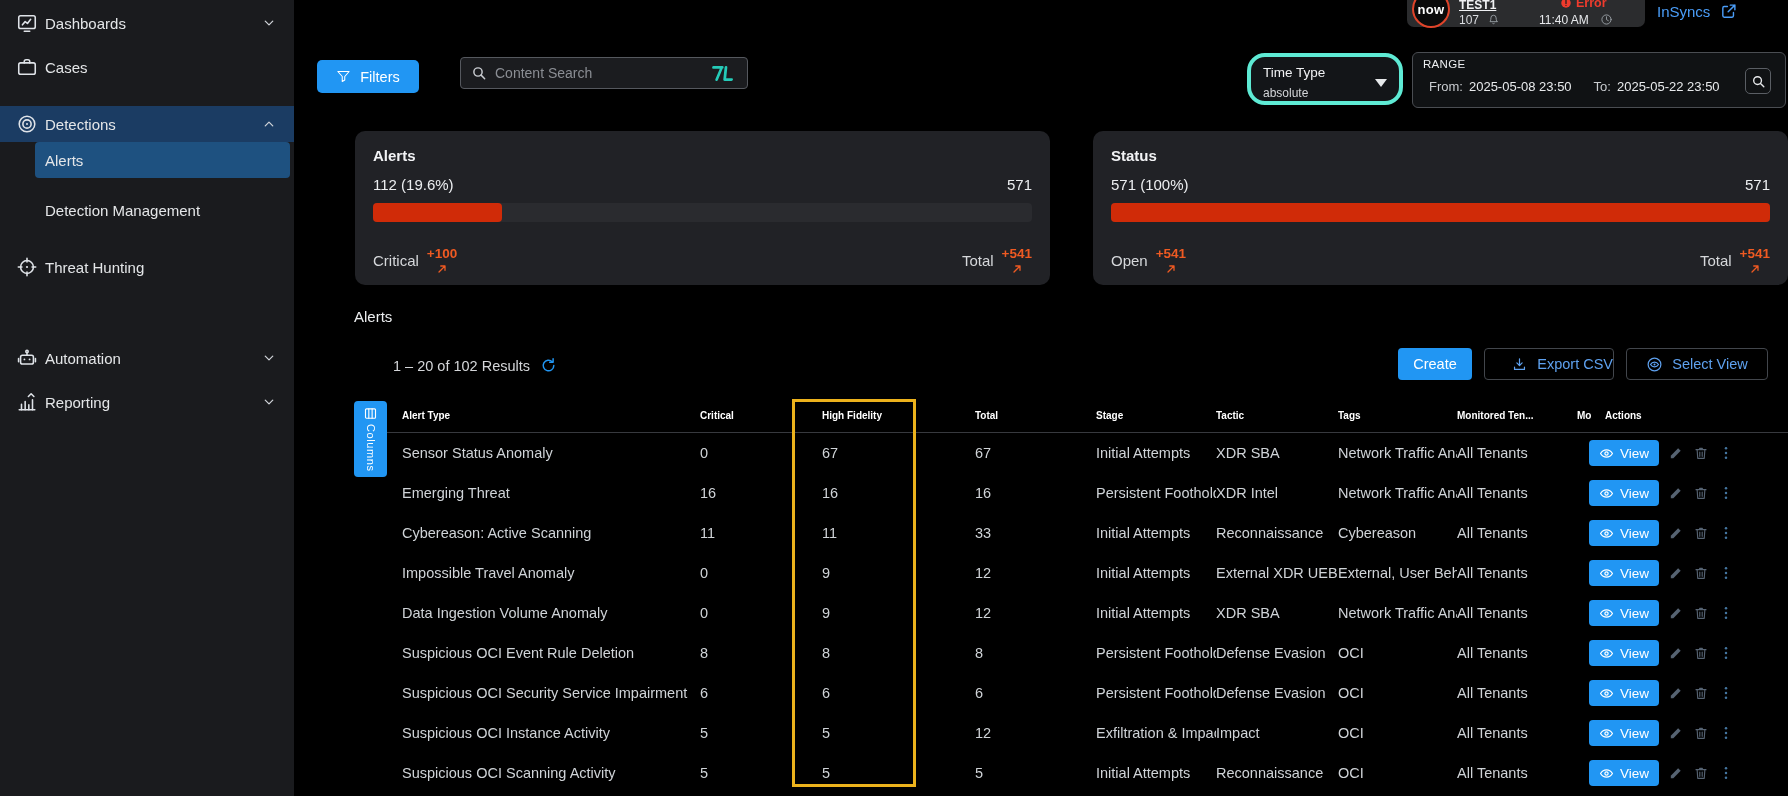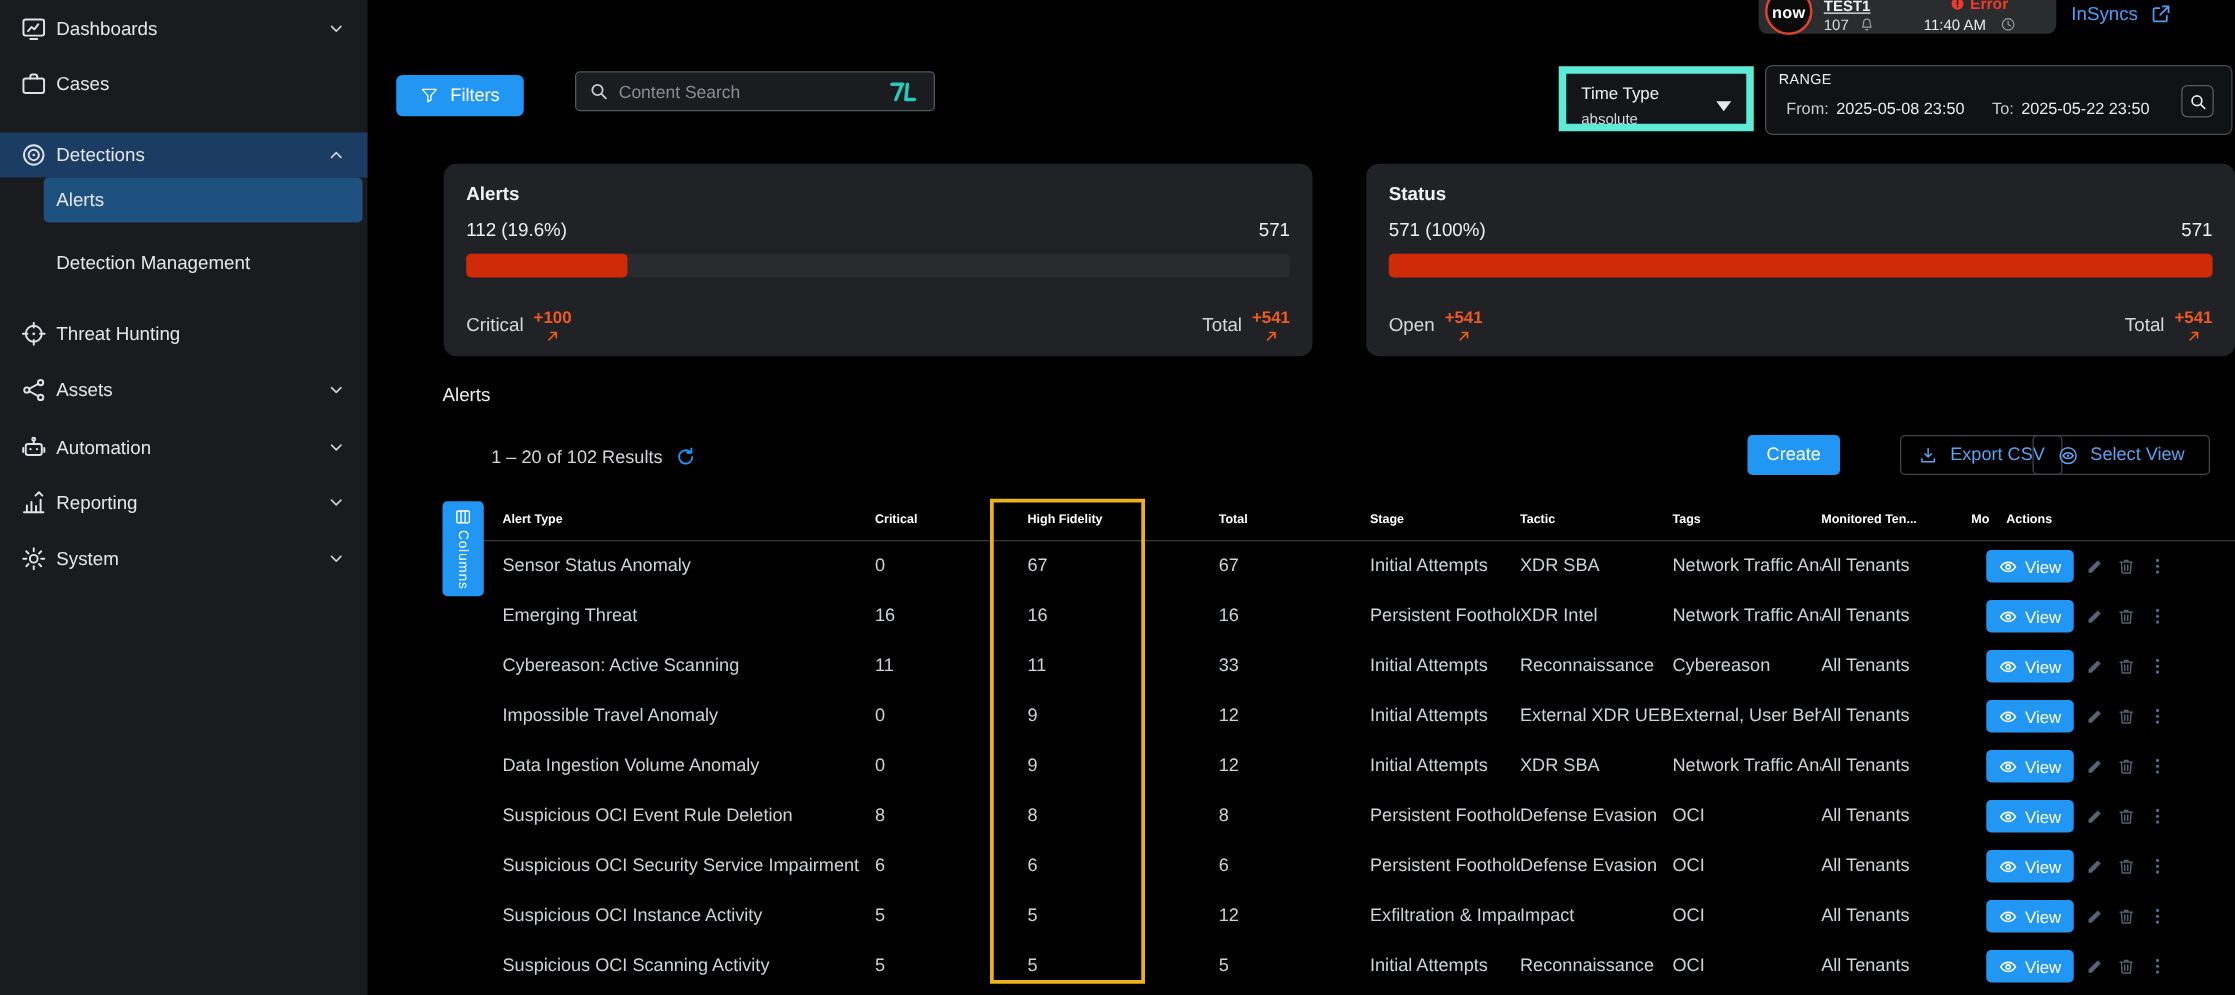"Time Type" #time-type { border: 6px solid #5eead4 -> 4px solid #5eead4; border-radius: 0 -> 18px }
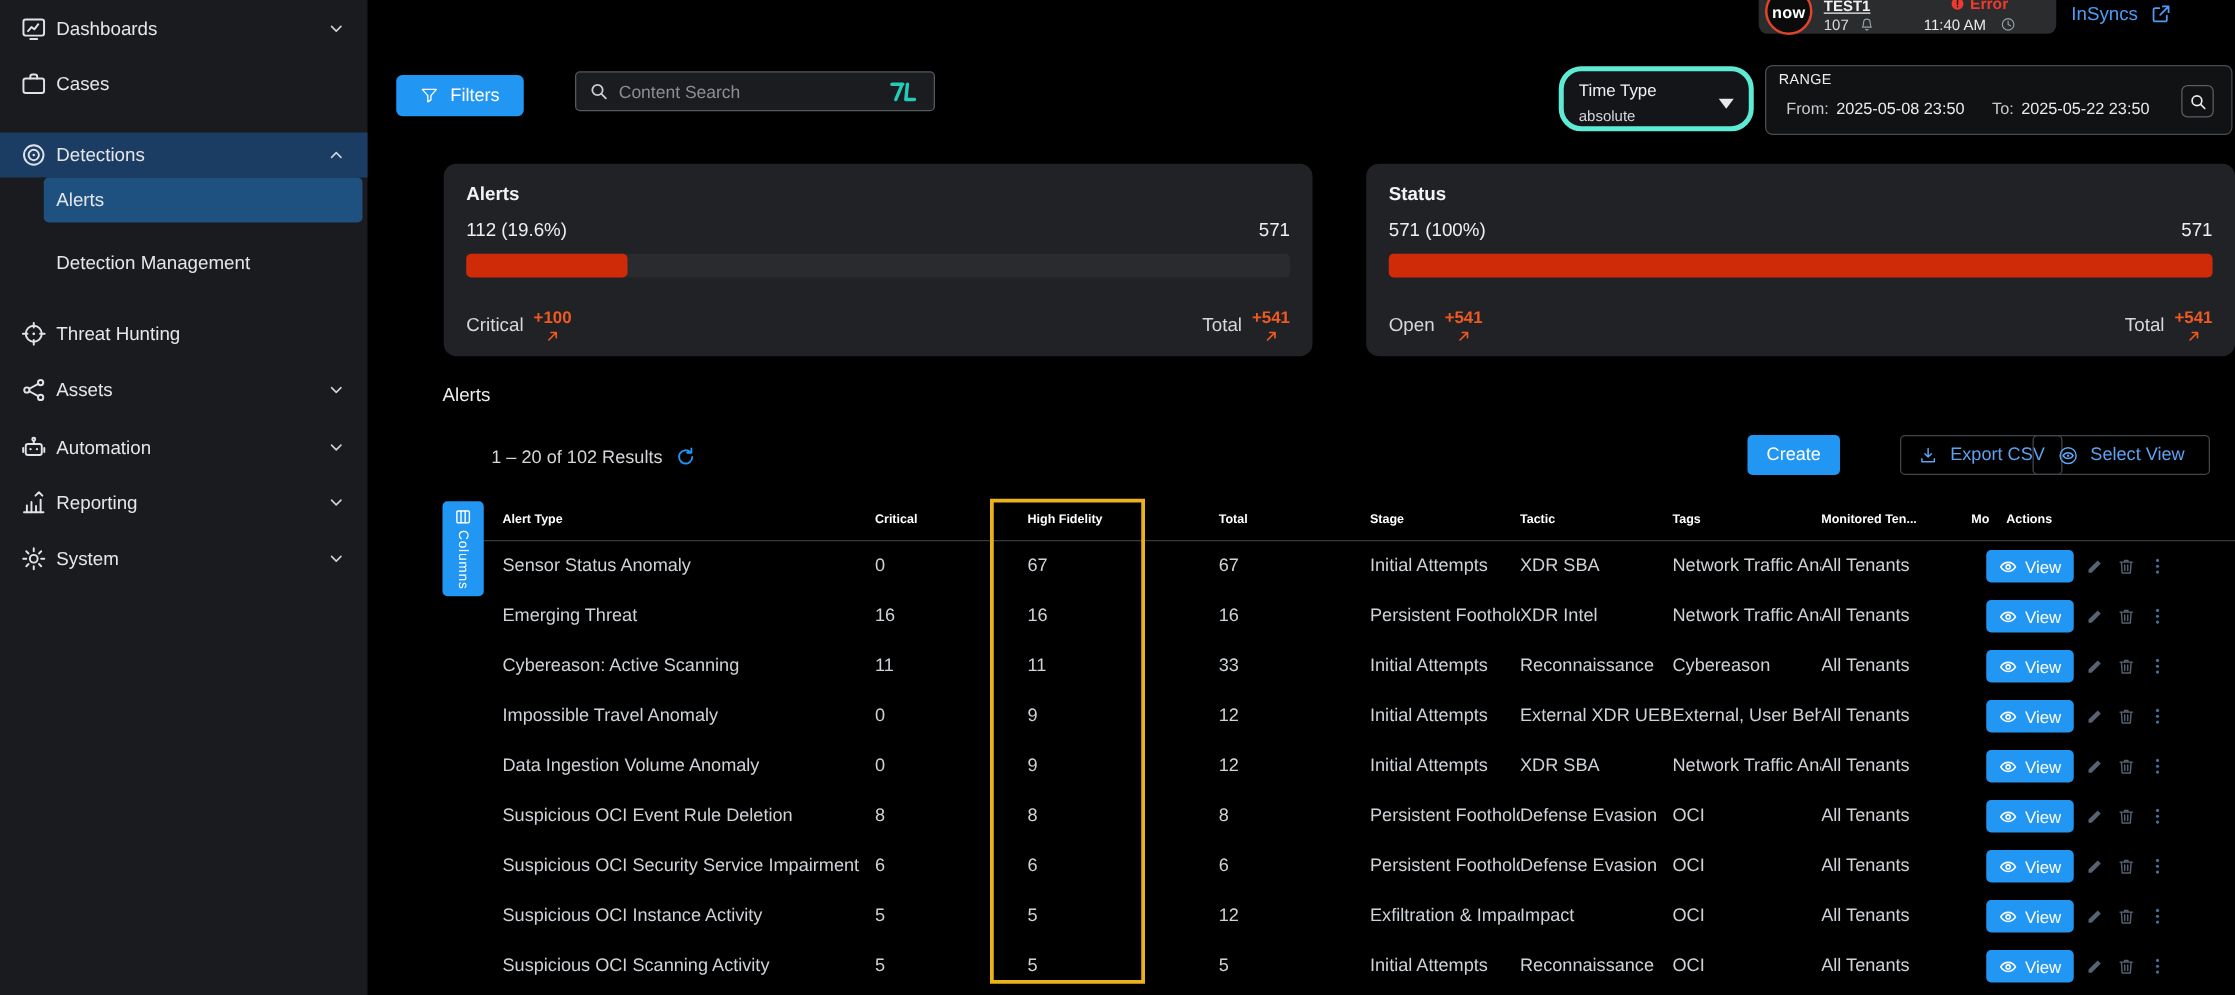"Assets" div.nav-item { html: <div> <svg> <use></use> </svg> <span>Assets</span> <svg> <use></use> </svg> </div> -> none }
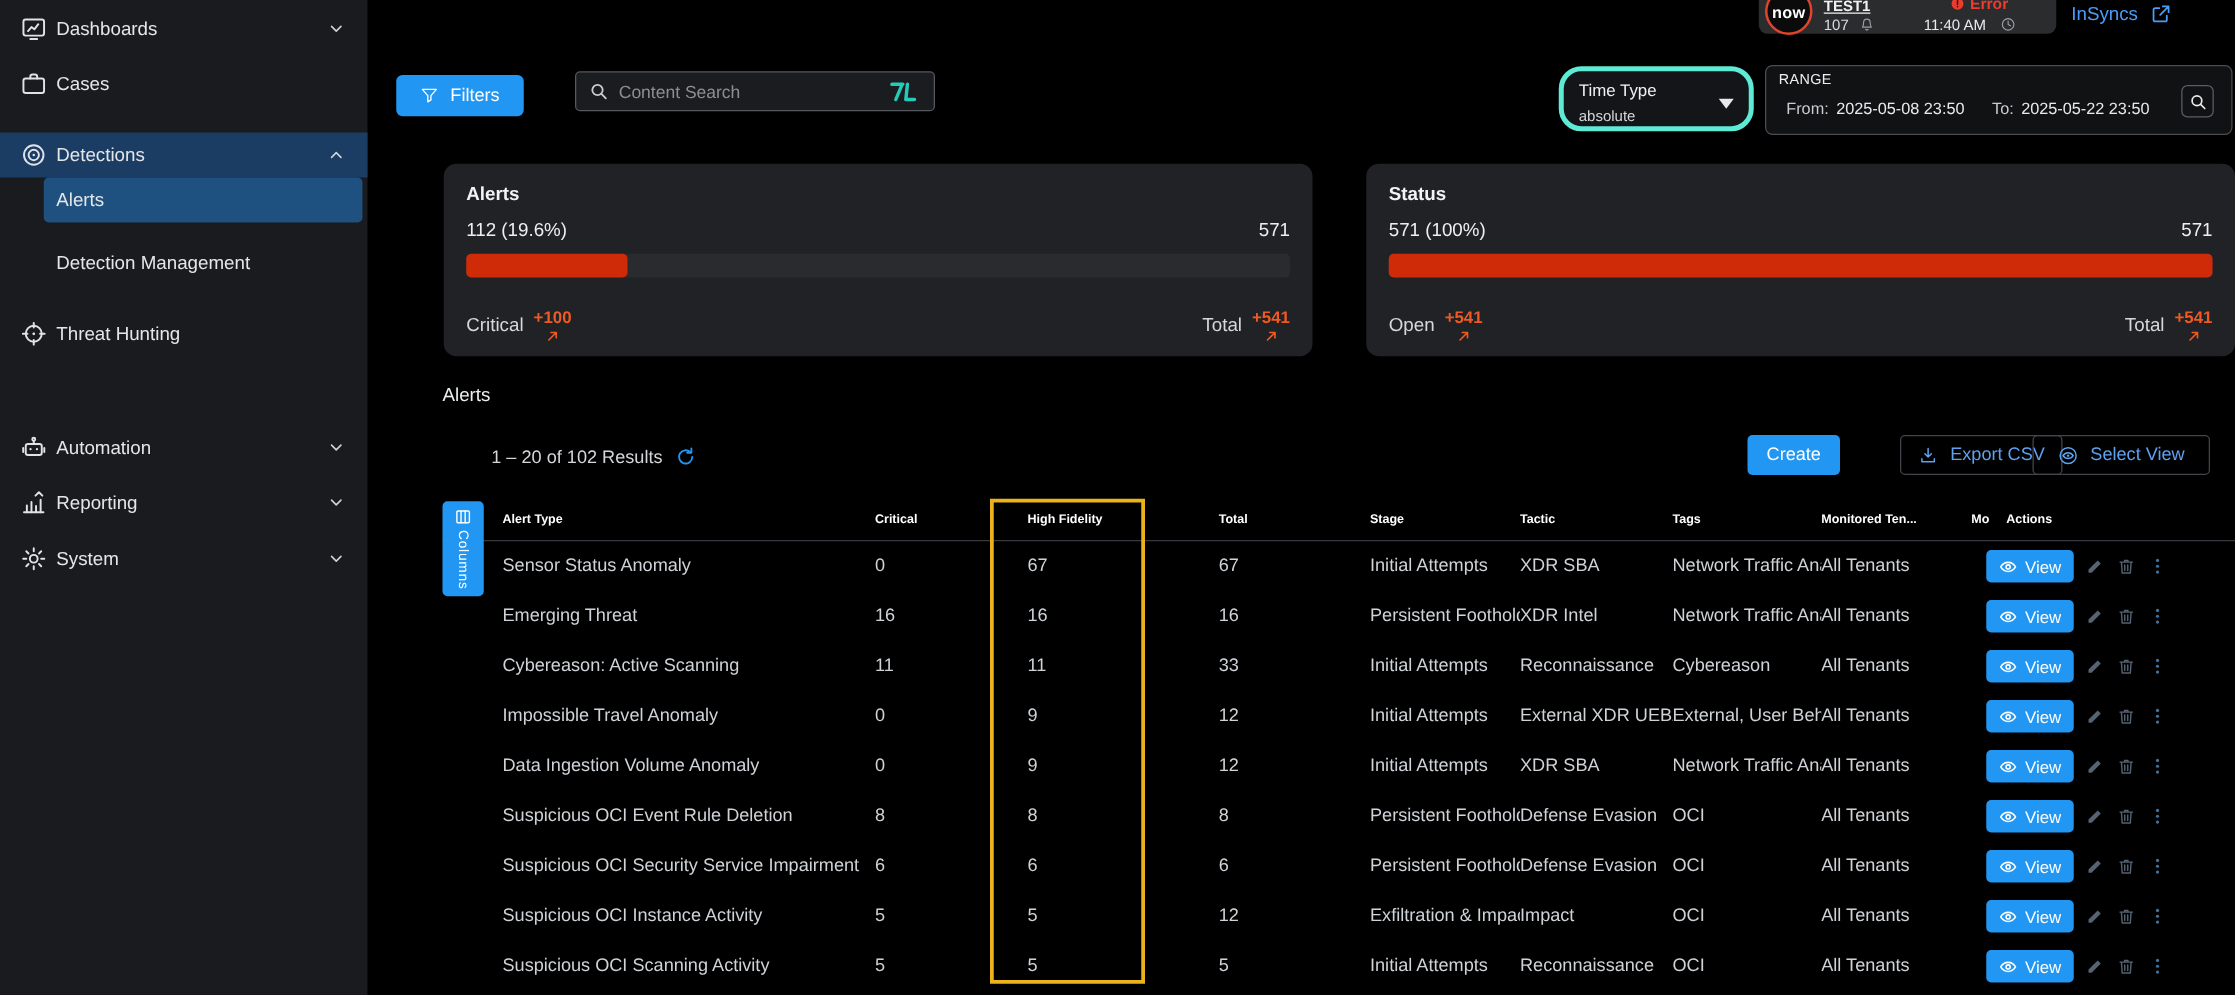"Export CSV" #export-btn { justify-content: none -> flex-end; left: 1520px -> 1484px }
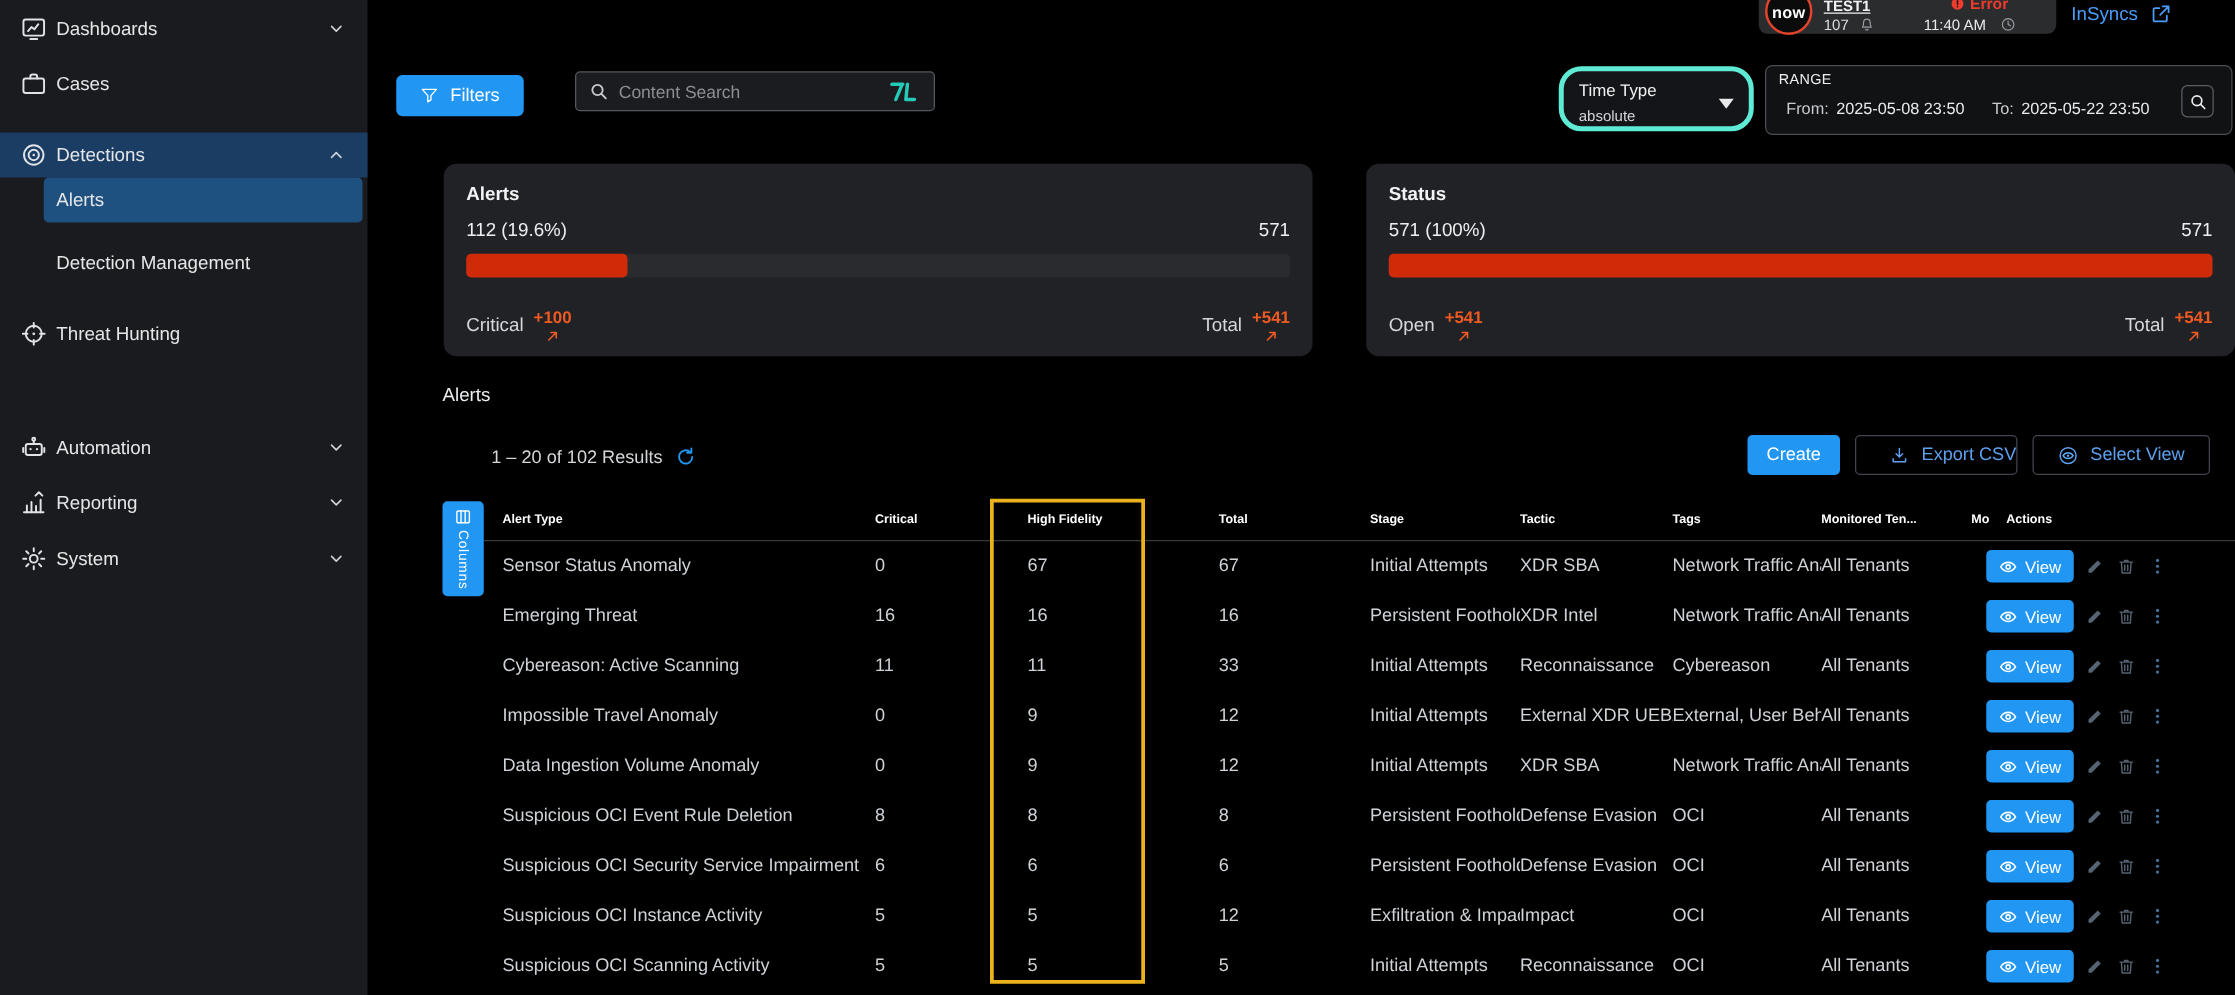"System" div.nav-item { html: <div> <svg> <use></use> </svg> <span>System</span> <svg> <use></use> </svg> </div> -> none }
